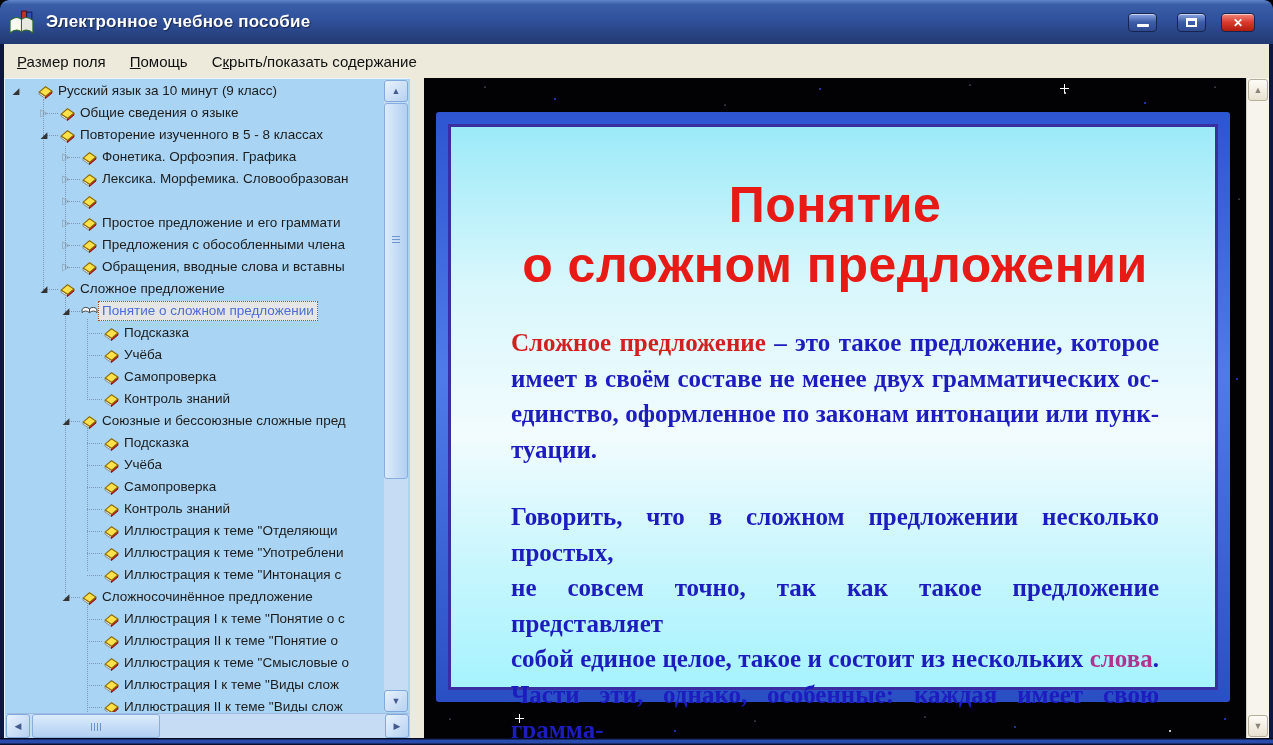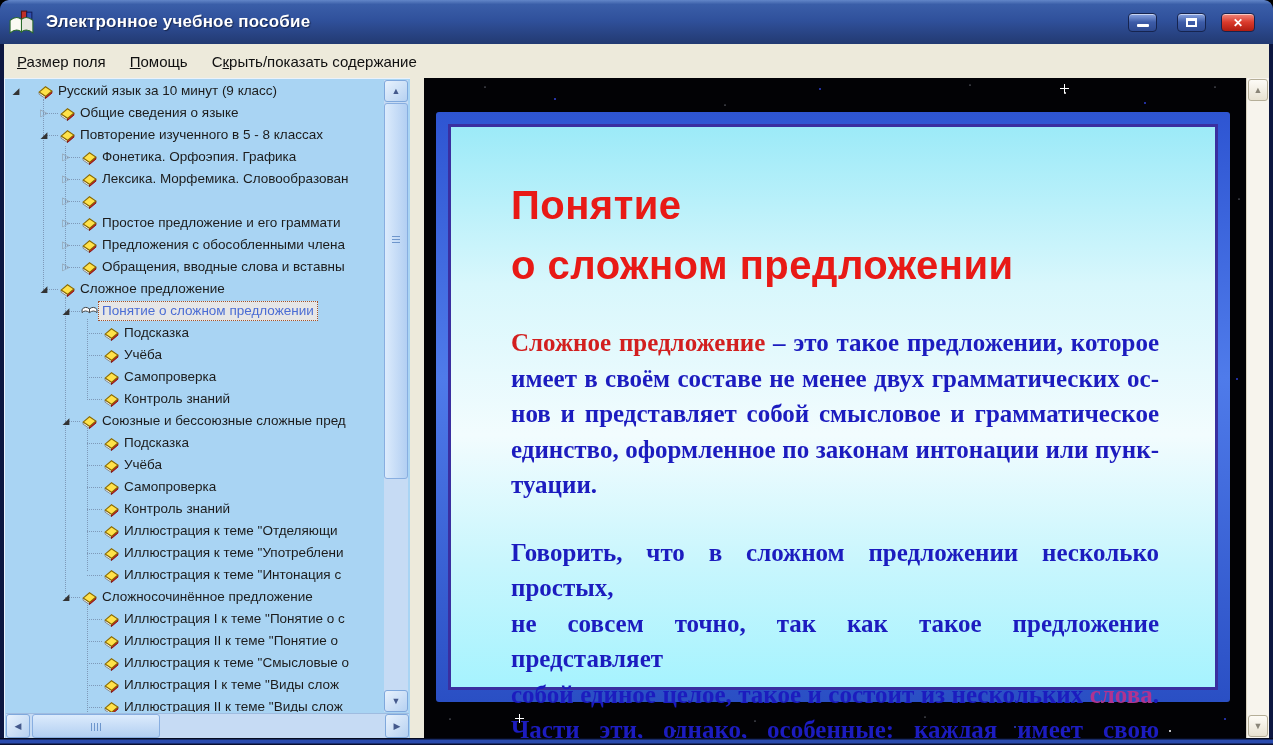"Понятие" .slide-title { font-size: 40px -> 50px; text-align: left -> center }
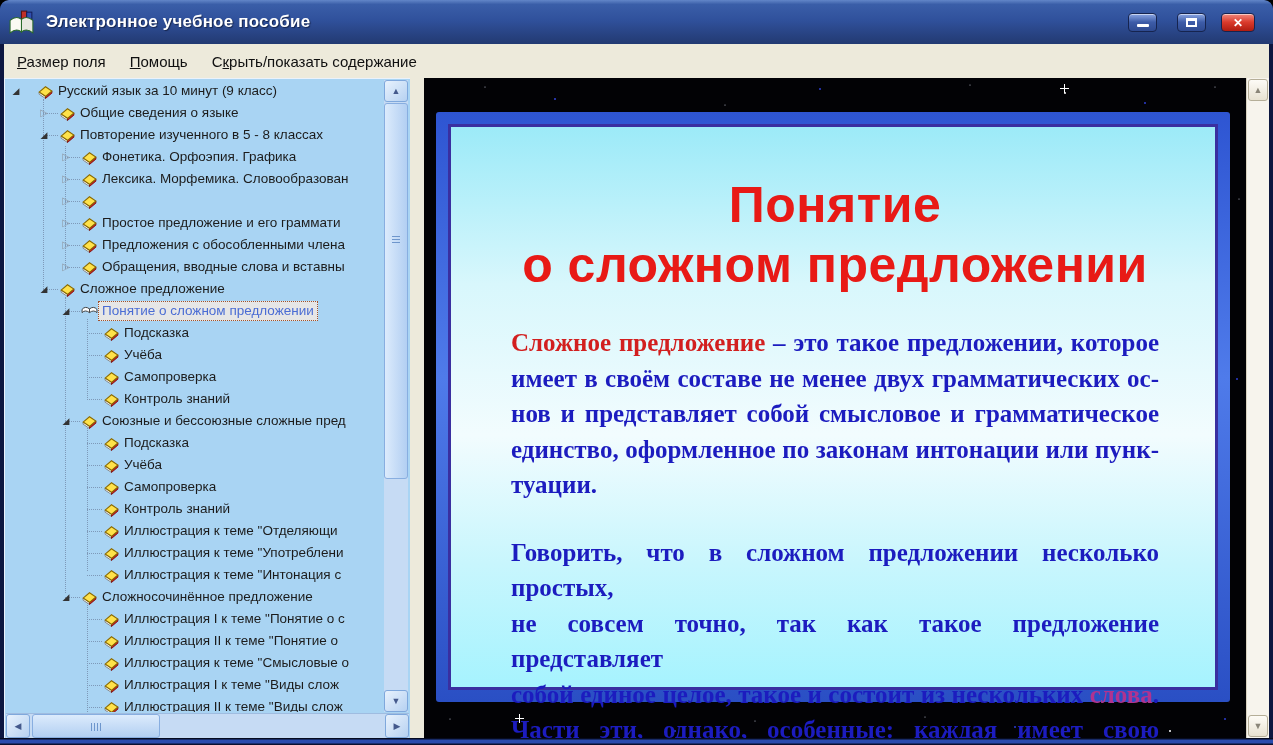"– это такое предложении, которое" span.seg-blue { text: предложении -> предложение }
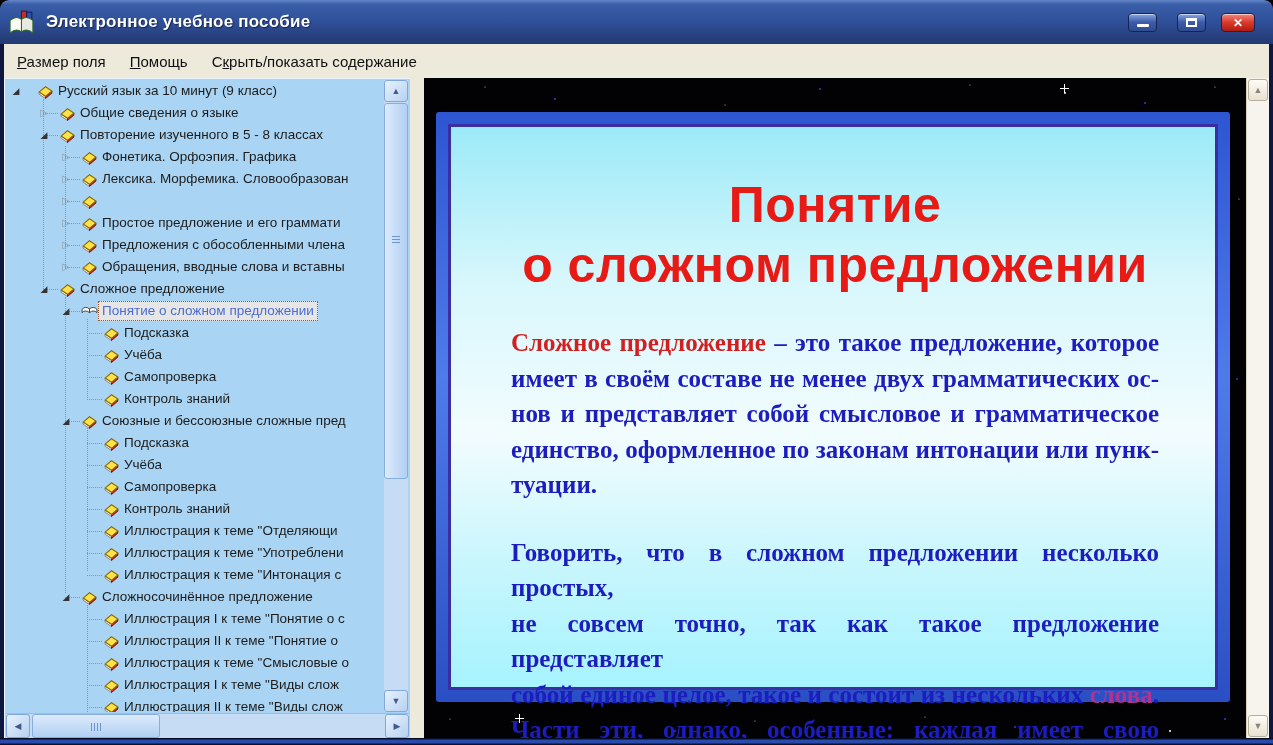"нов и представляет собой смысловое" div.sline { html: <div><span>нов и представляет собой смысловое и грамматическое</span></div> -> none }
